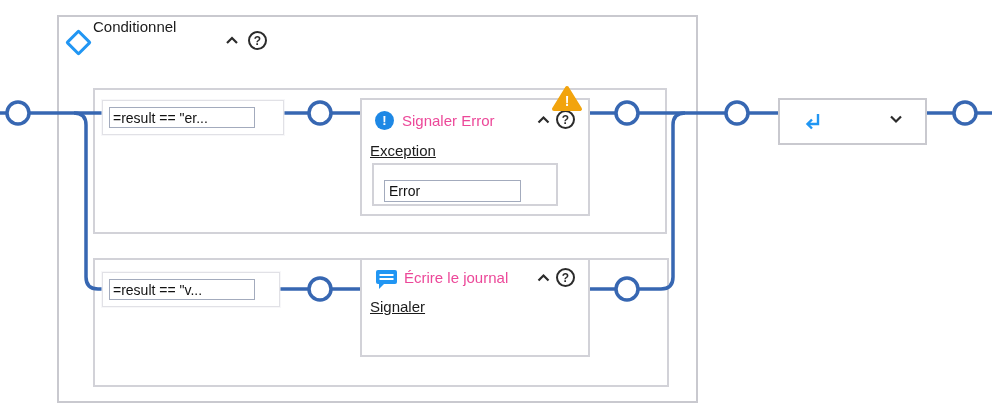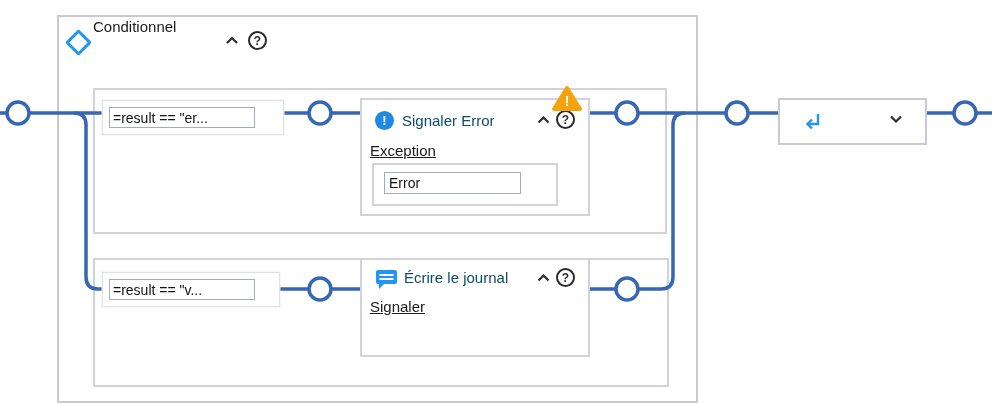"Signaler Error" .card-title { color: #0c4a6e -> #ec4899 }
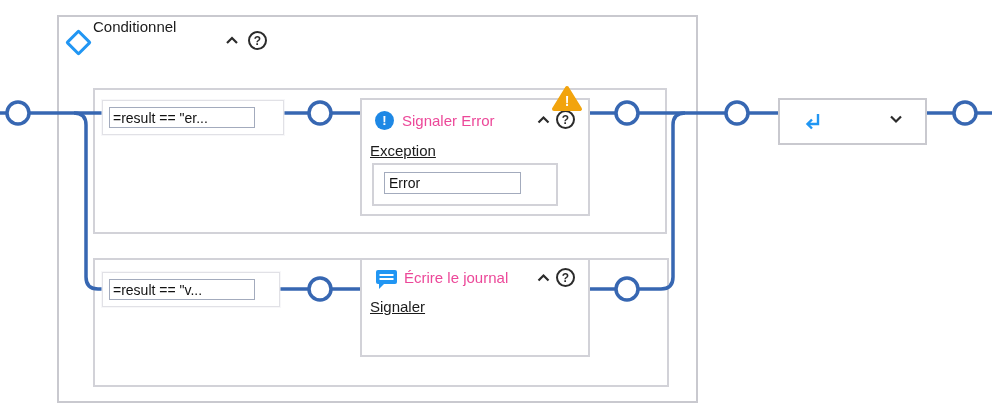"Error" input.text-input { top: 7px -> 15px }
